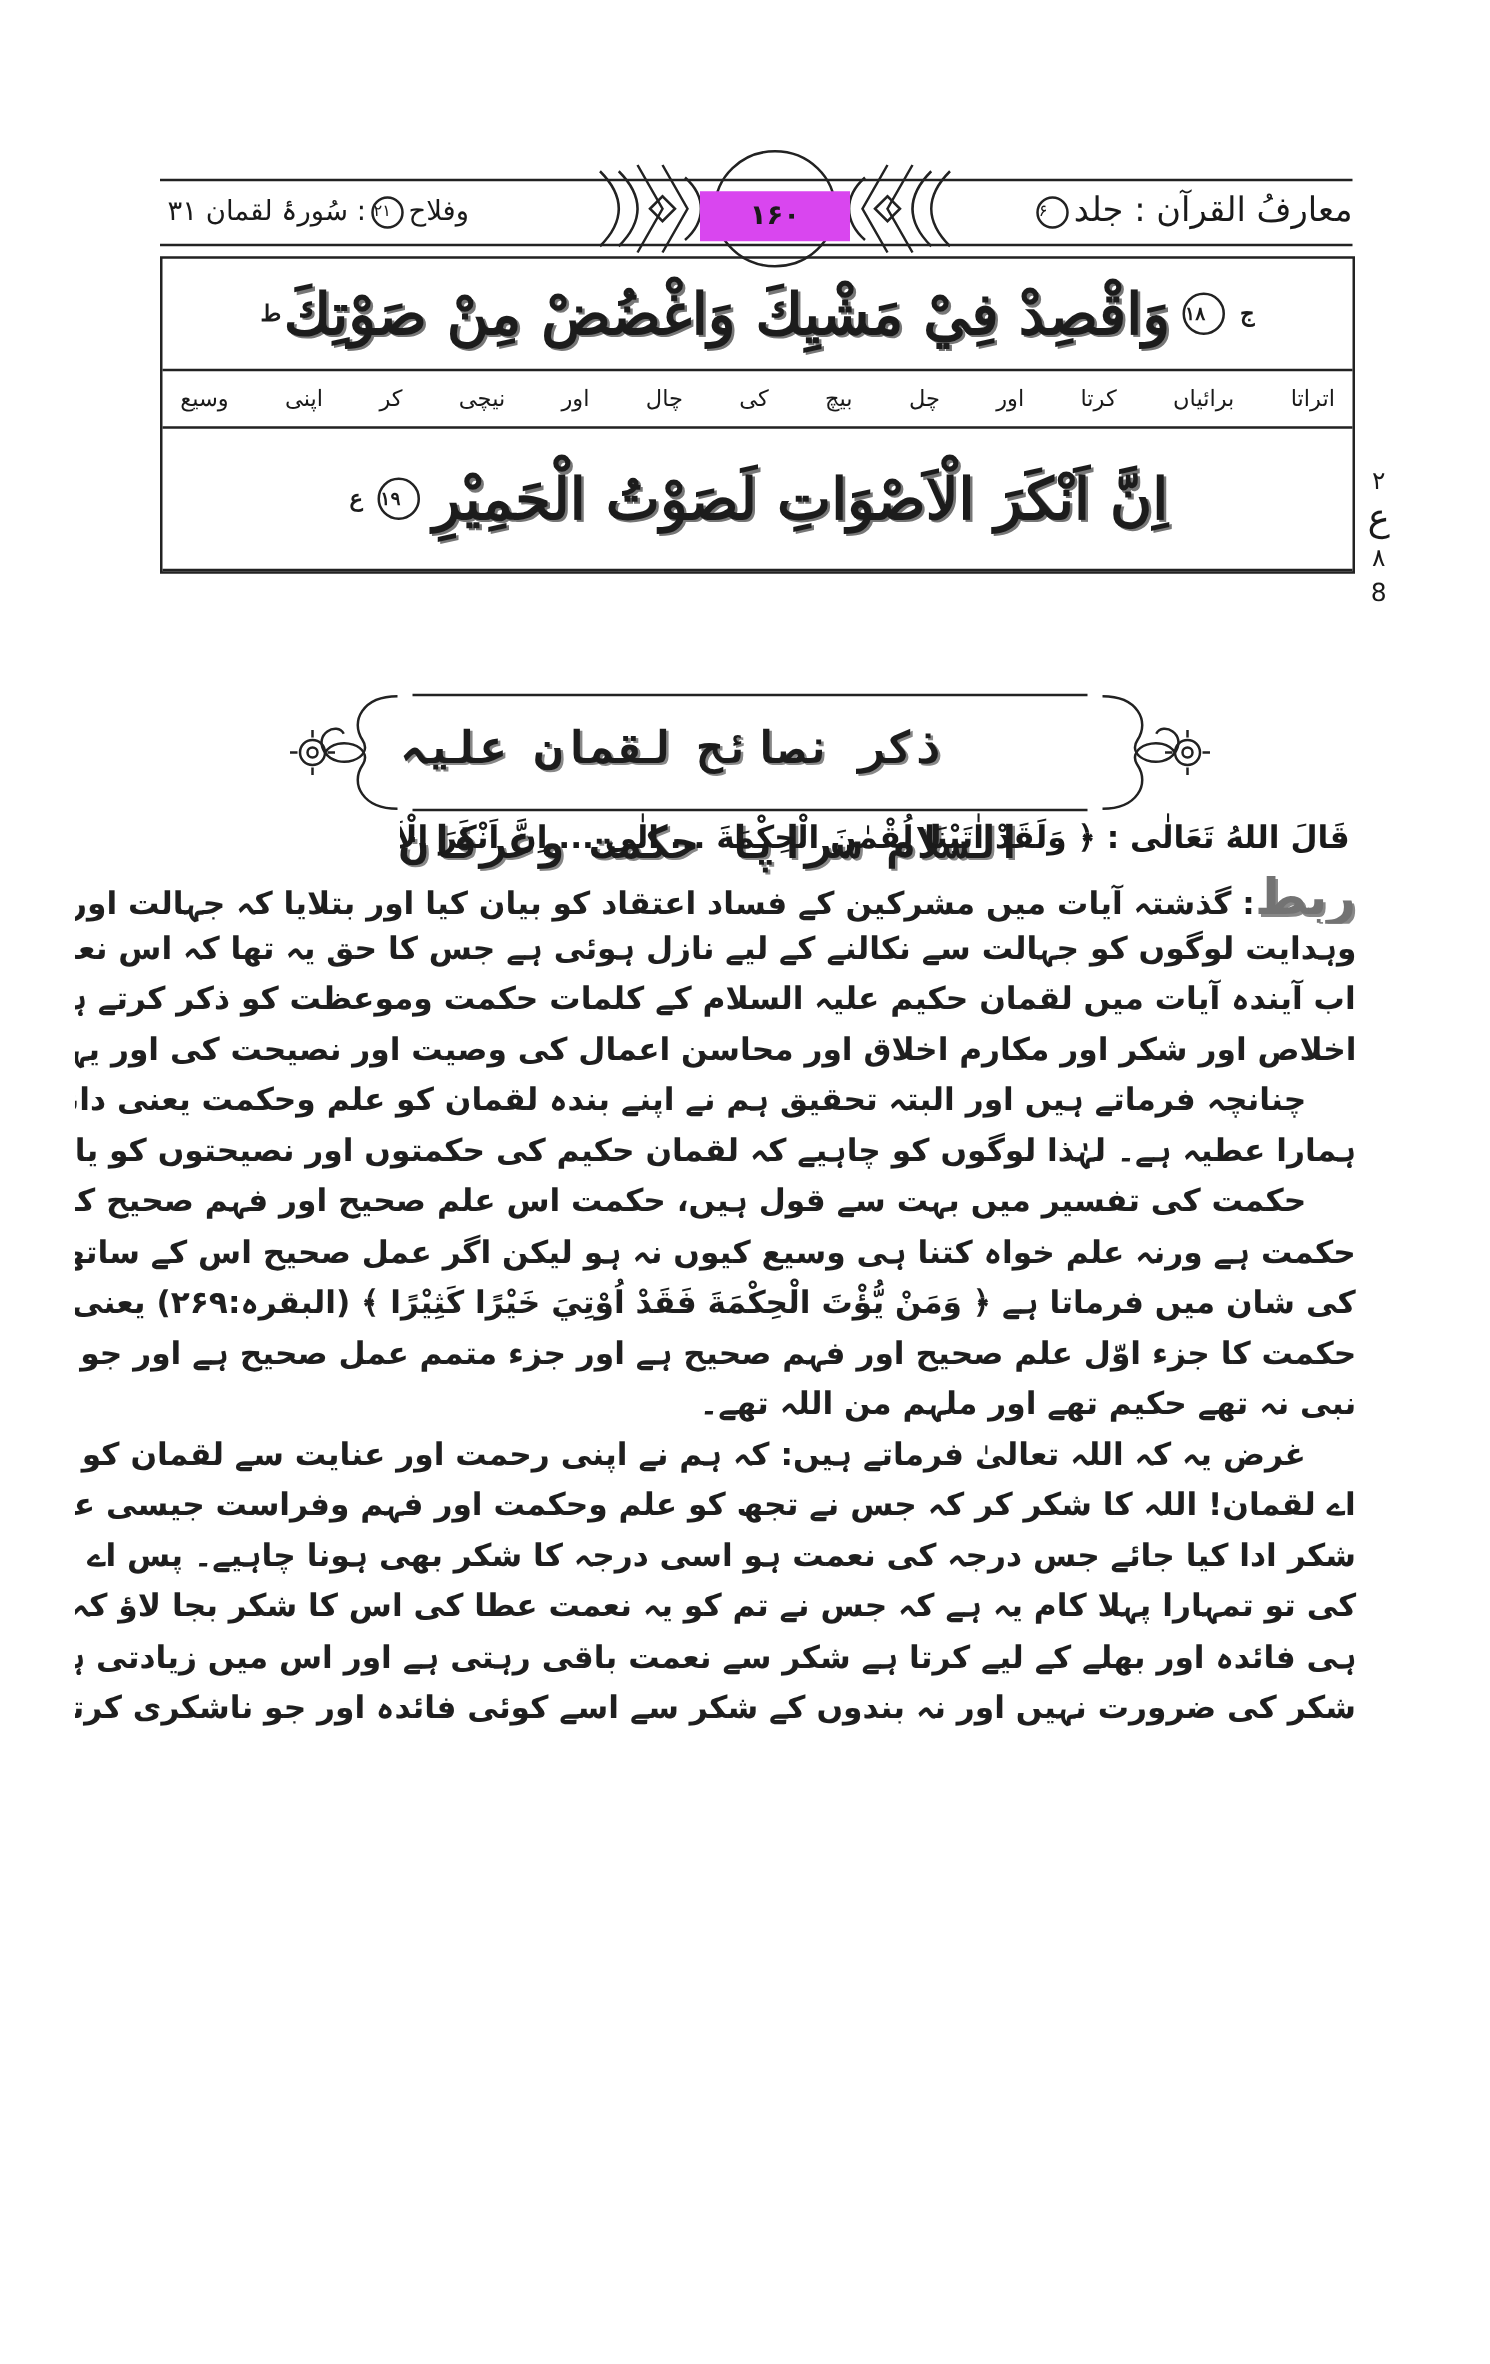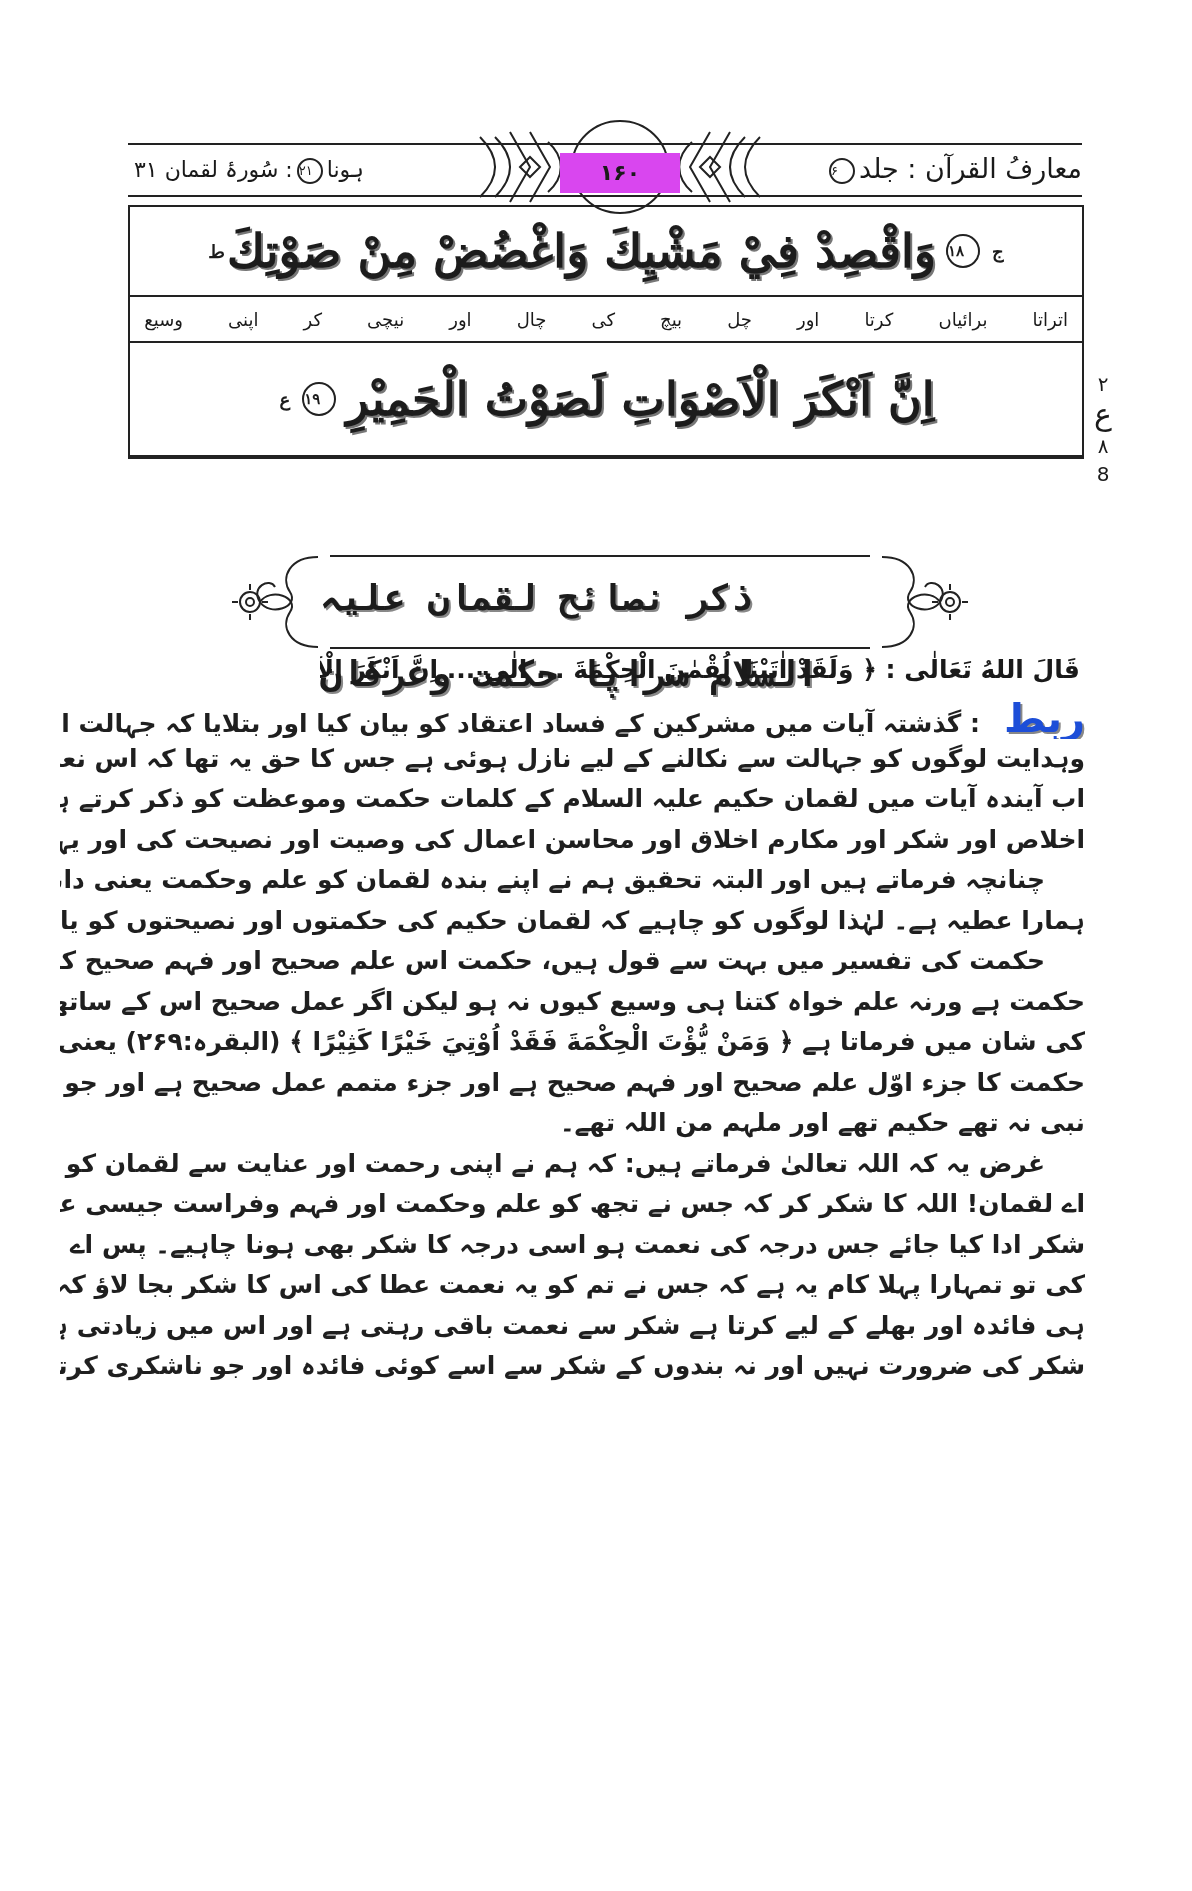"ہونا" span { text: ہونا -> وفلاح }
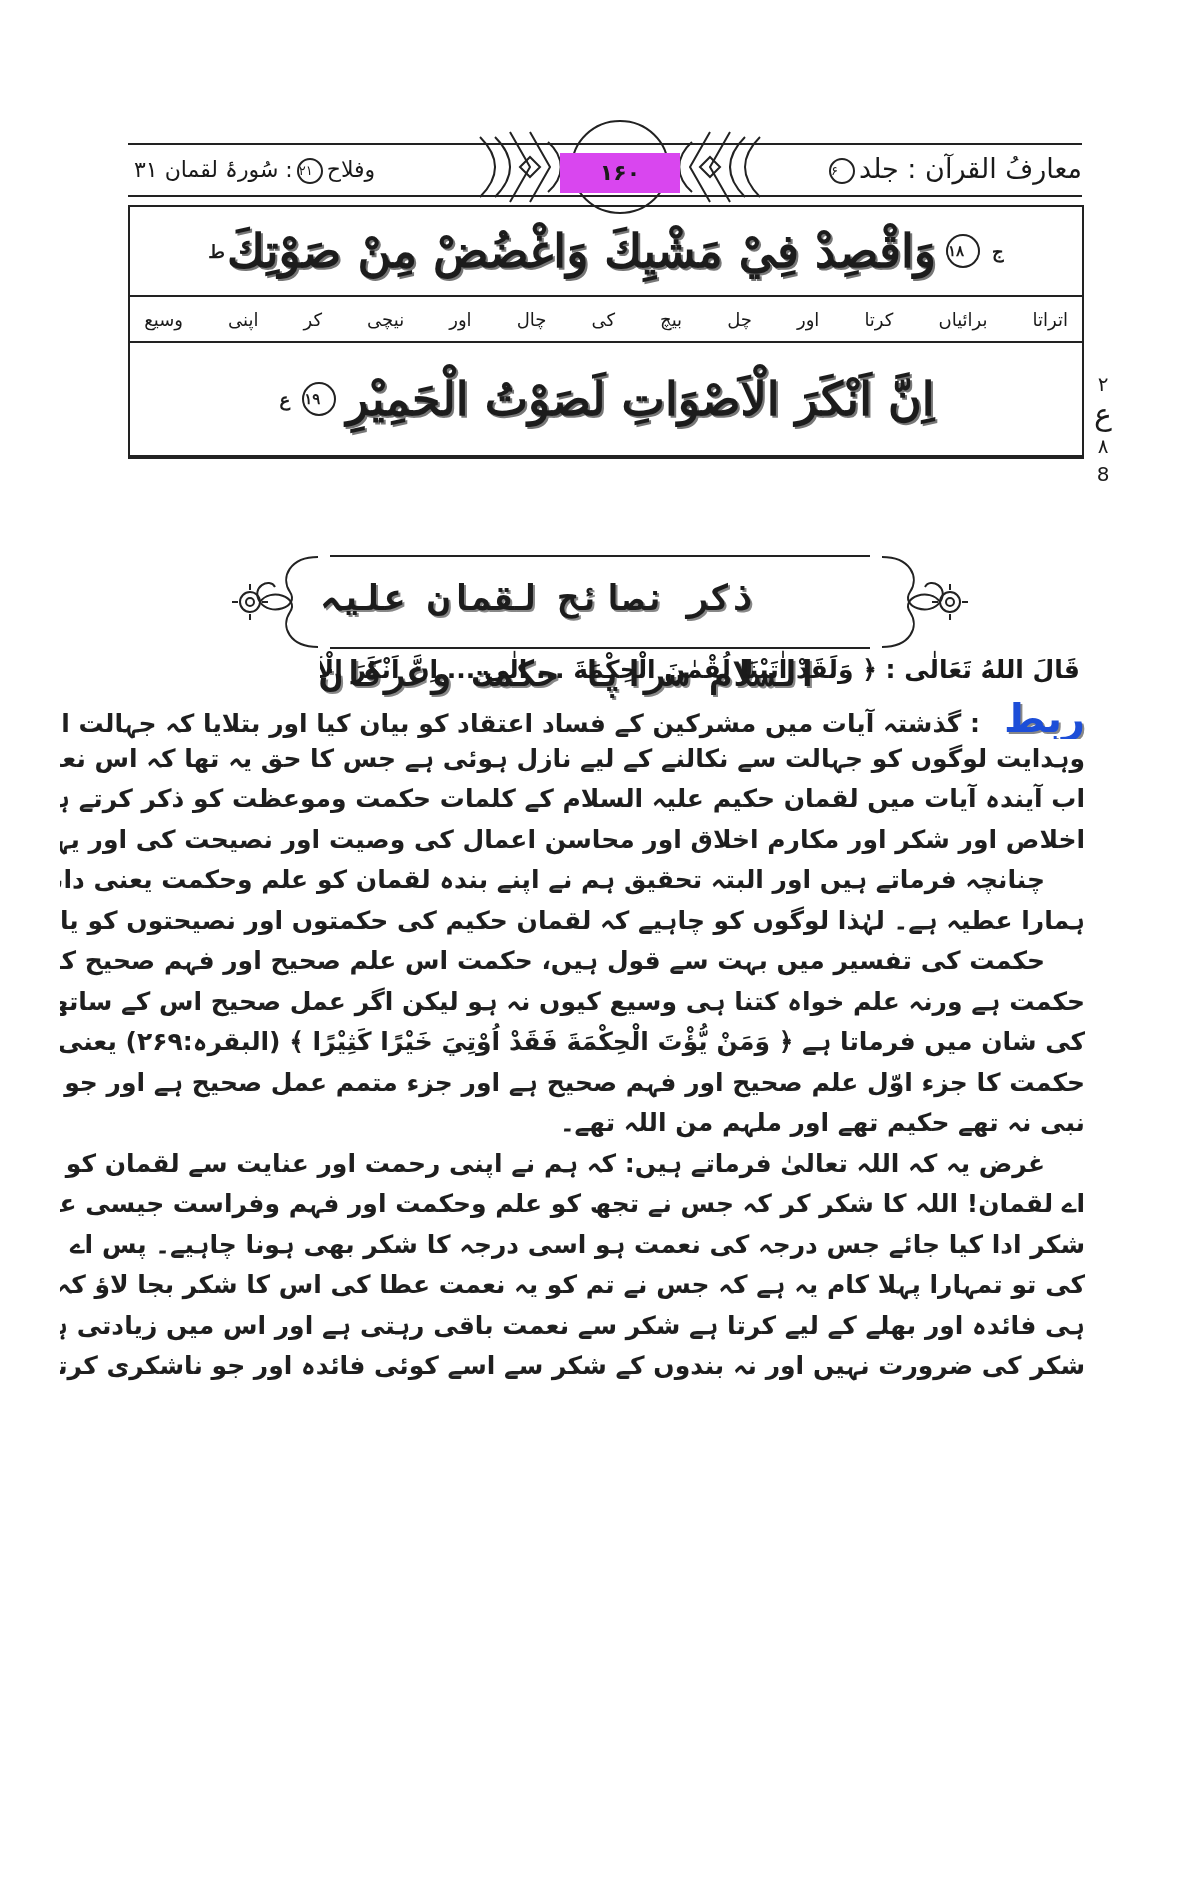"ربط" .rabt { color: #1d4ed8 -> #737373; margin-left: 24px -> none }
